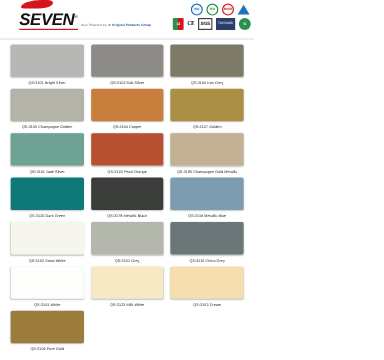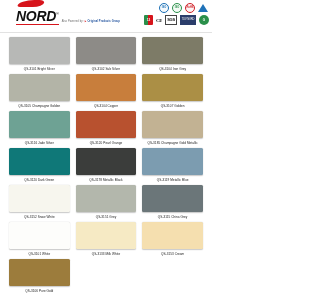"NORD" span { text: NORD -> SEVEN }
